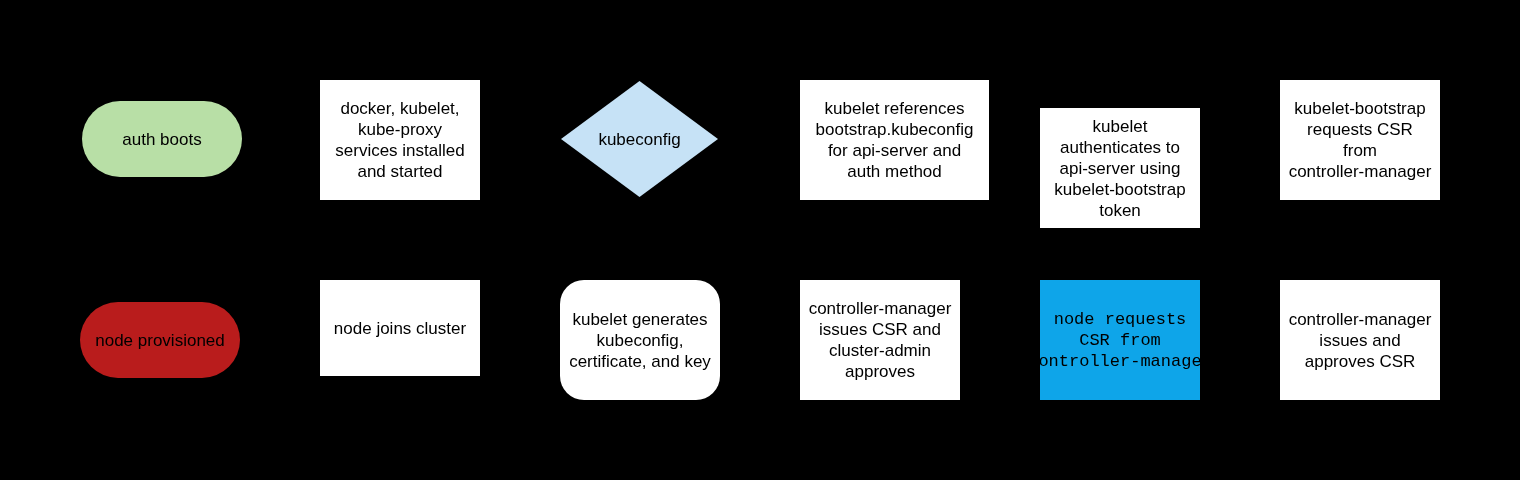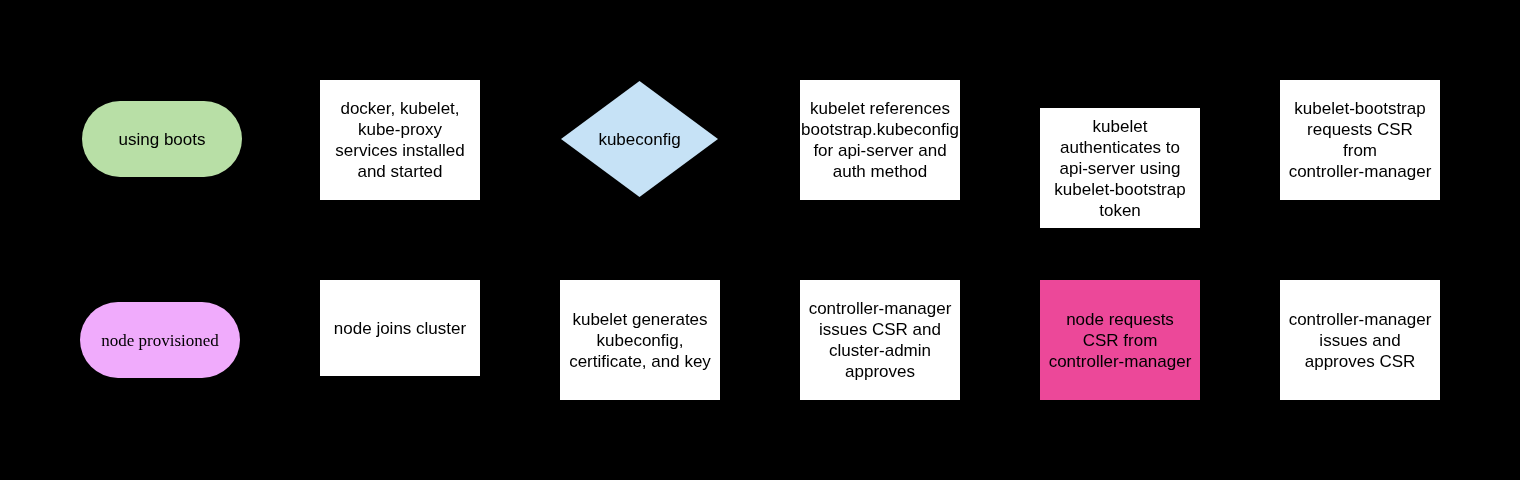"kubelet references" div.node { padding-left: none -> 29px }
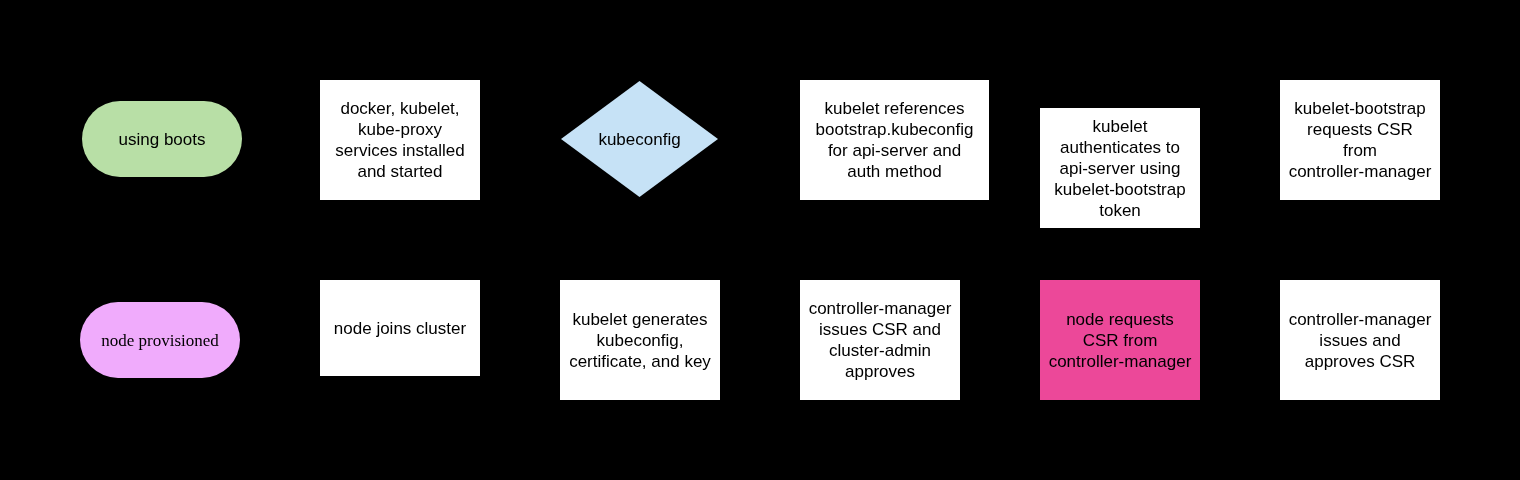"using boots" div.node-label { text: using -> auth }
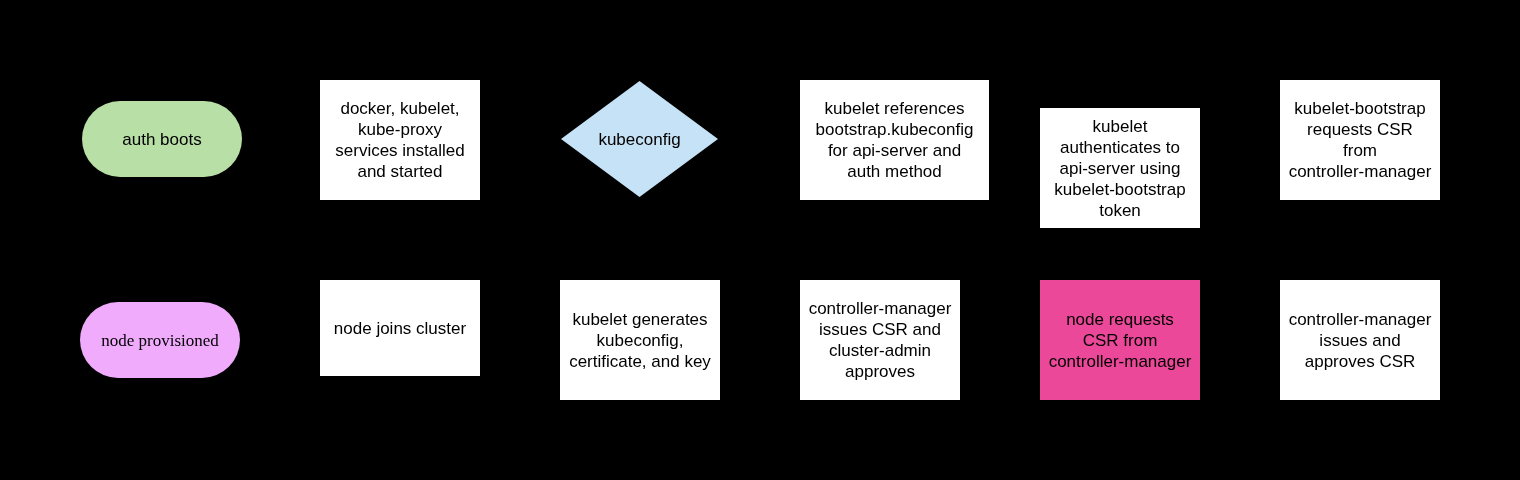"kubelet generates" div.node { border-radius: none -> 24px }
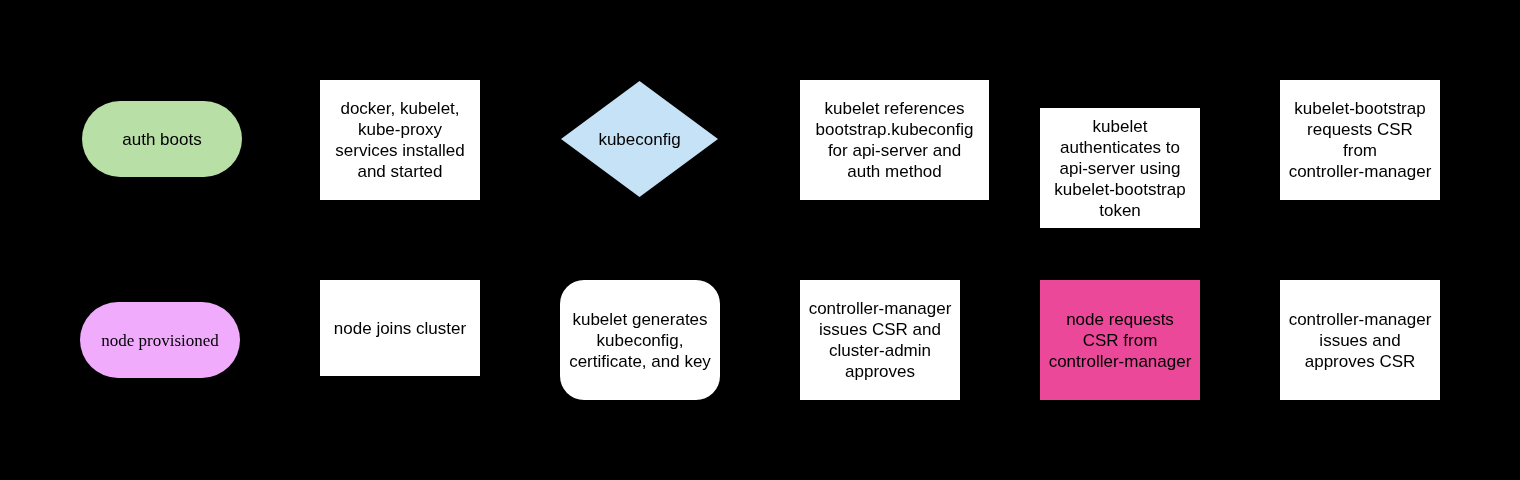"node requests" div.node { background-color: #ec4899 -> #0ea5e9; font-family: none -> Liberation Mono, monospace }
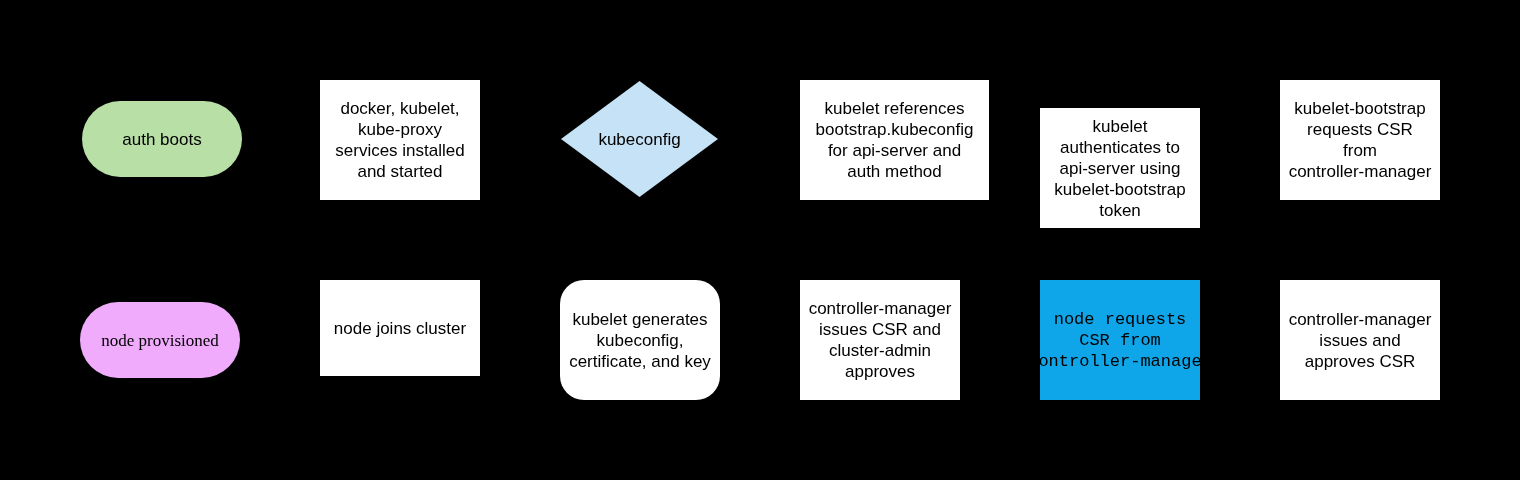"node provisioned" div.node { background-color: #f0abfc -> #b91c1c; font-family: Liberation Serif, serif -> none }
